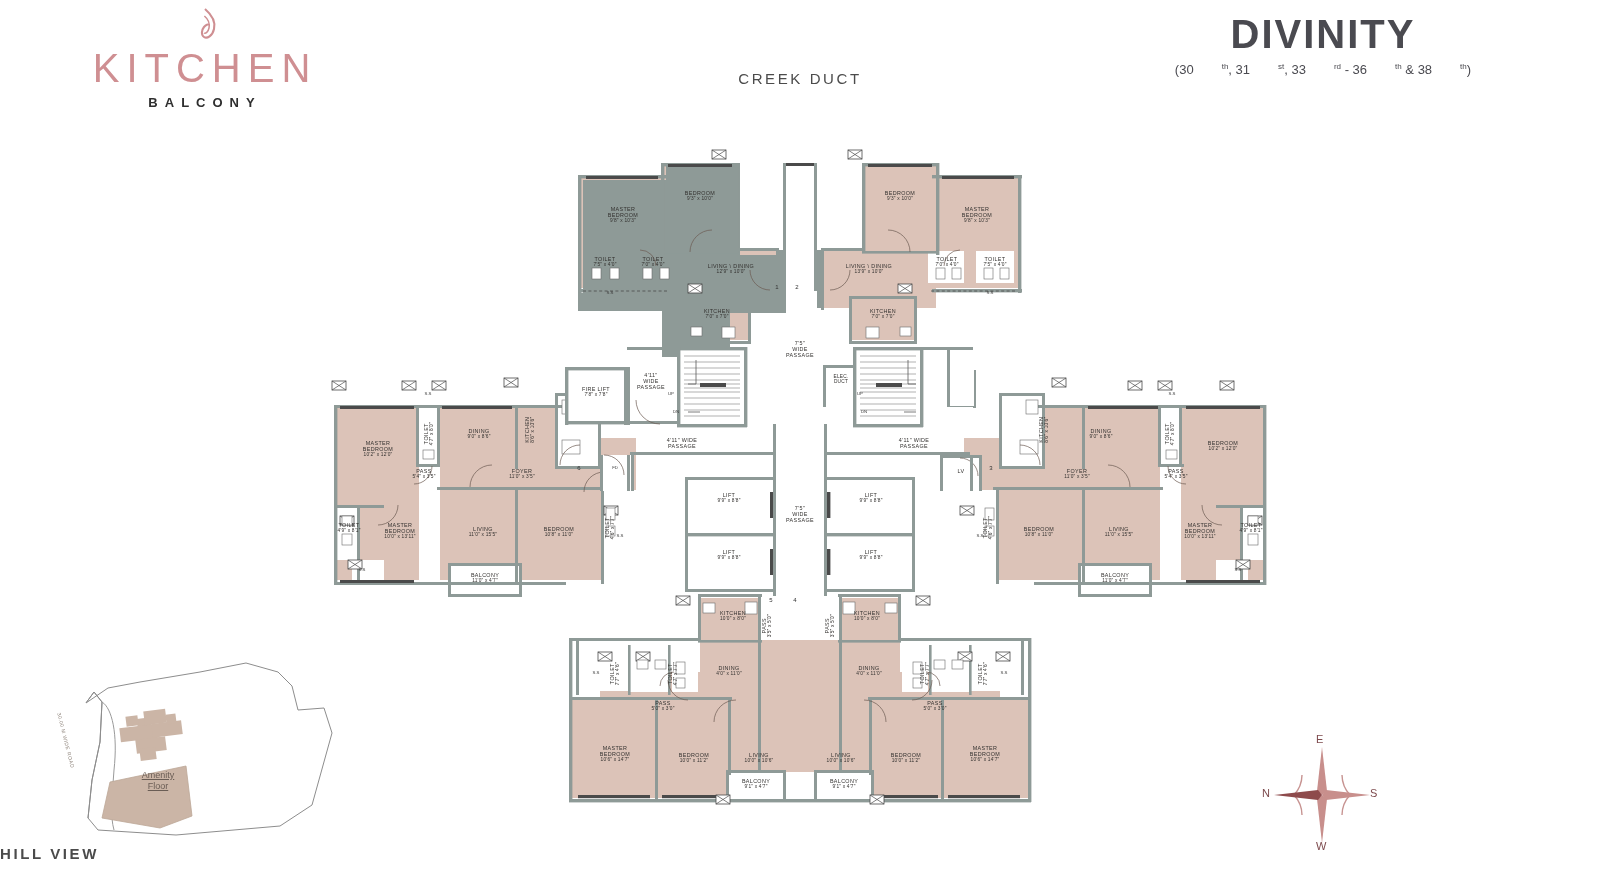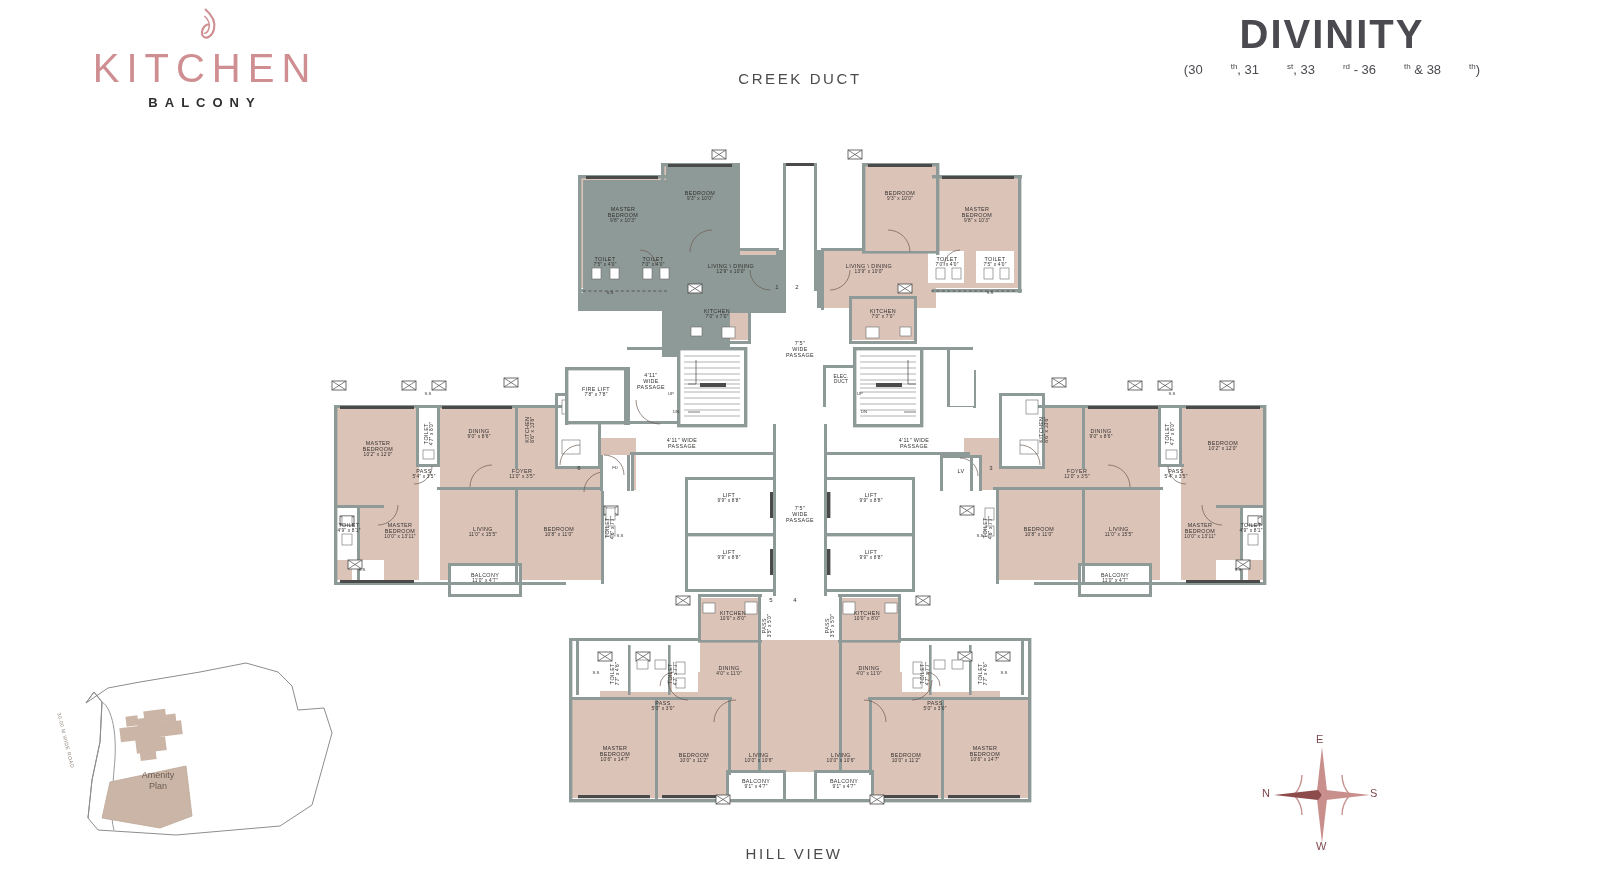"DIVINITY" #title { right: 103px -> 112px }
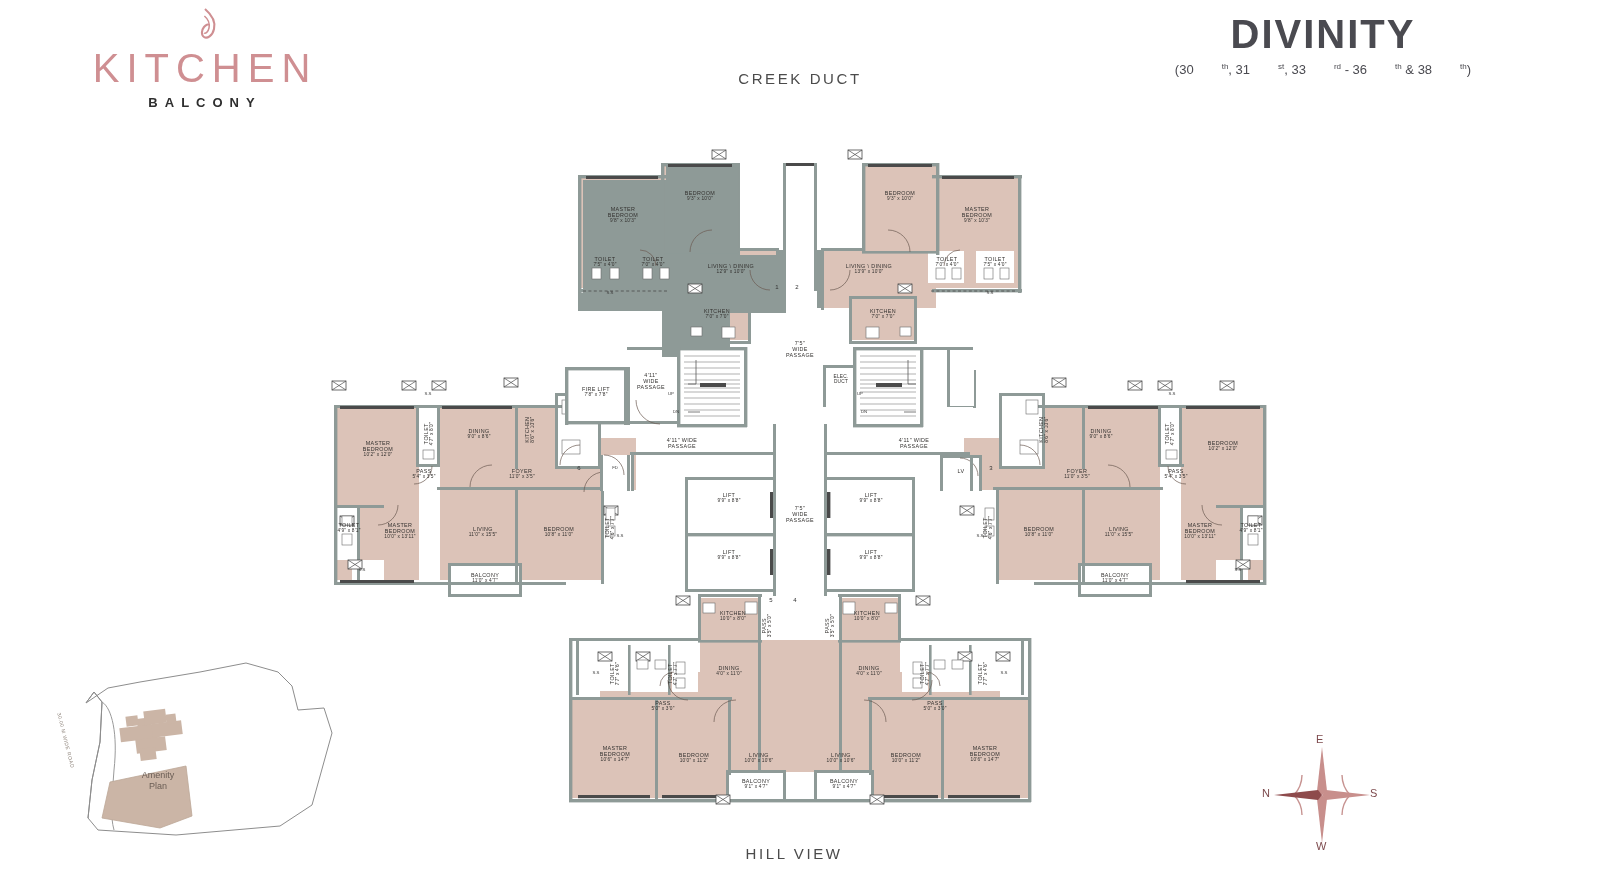"Amenity" #sitemap .lbl { text-decoration: none -> underline }
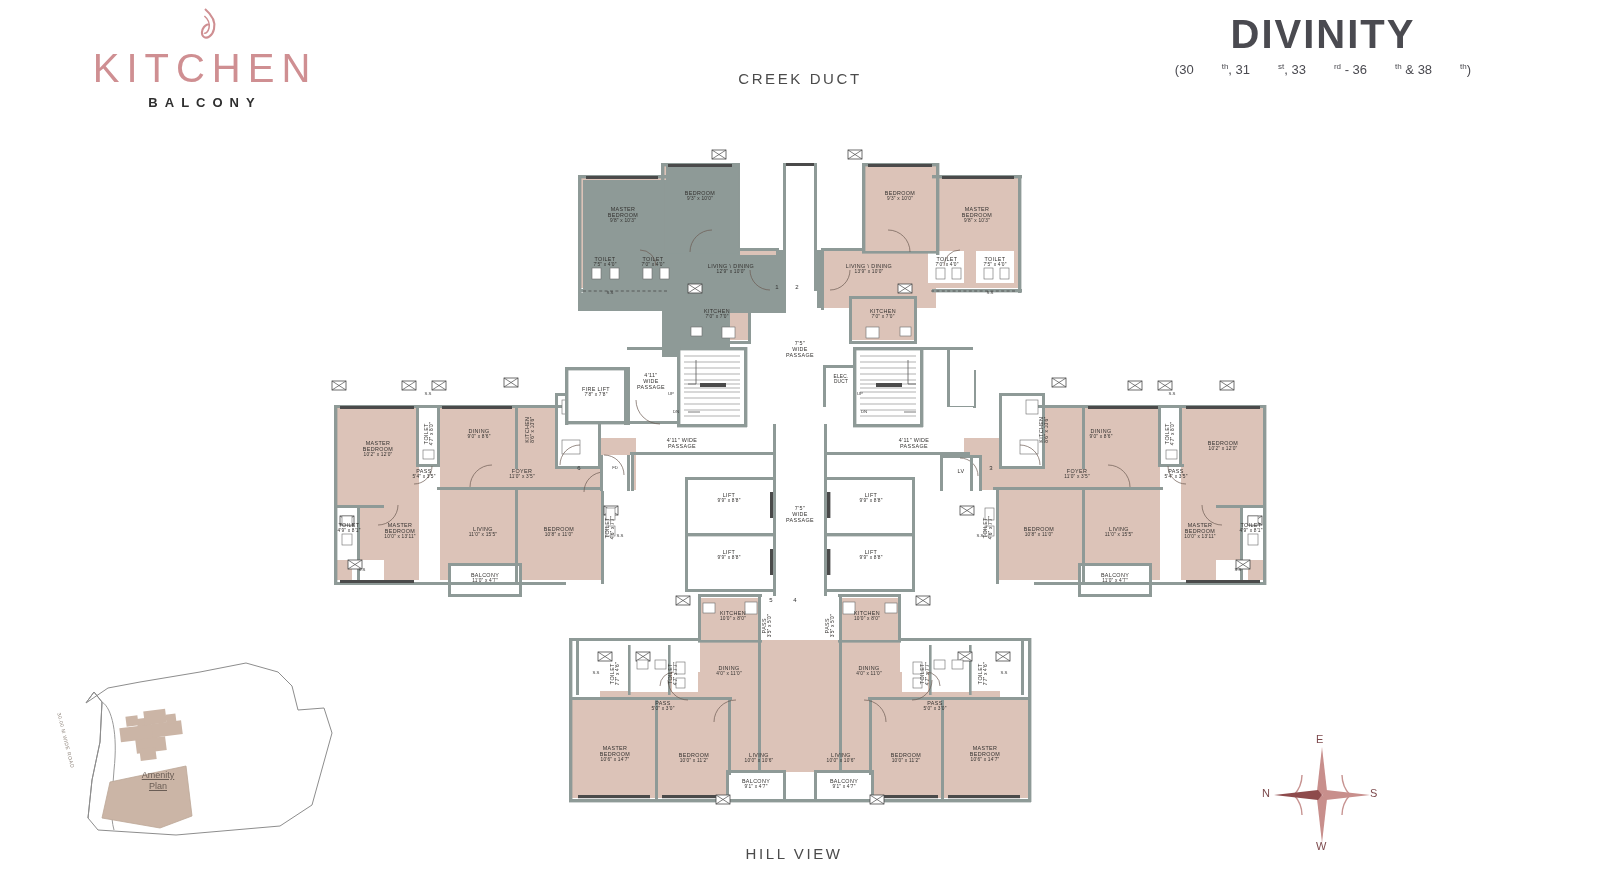"Plan" span { text: Plan -> Floor }
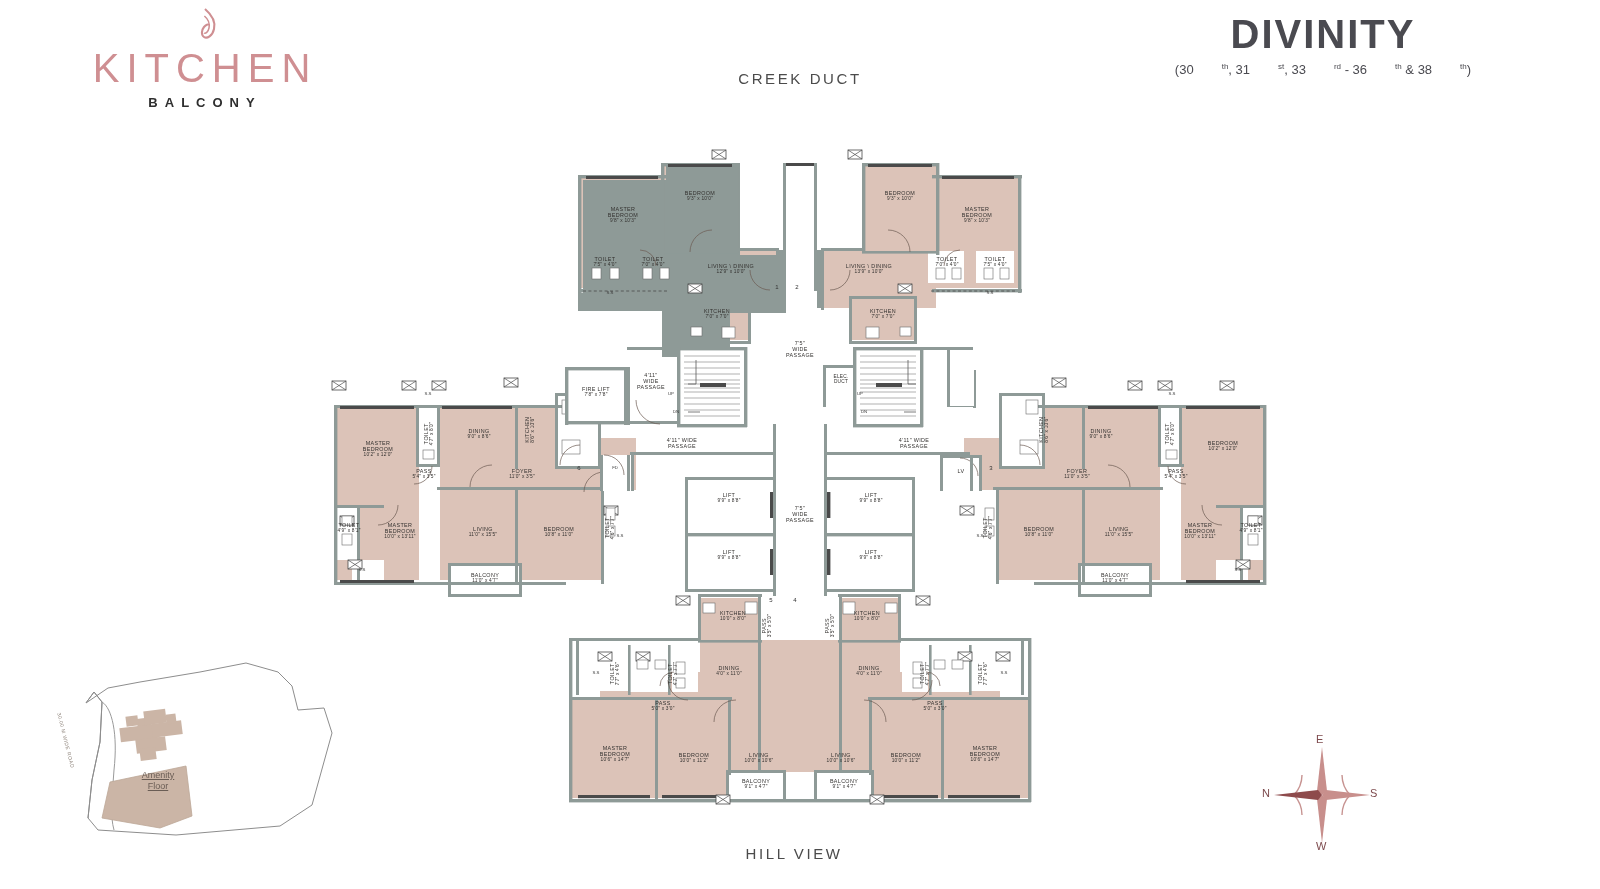"HILL VIEW" #hill { font-weight: none -> bold; text-align: center -> left }
